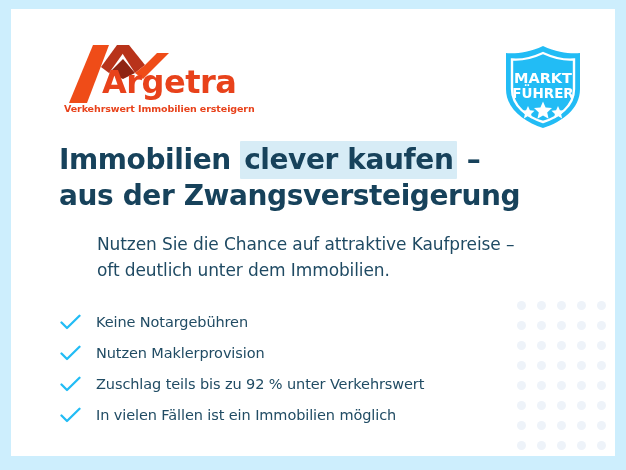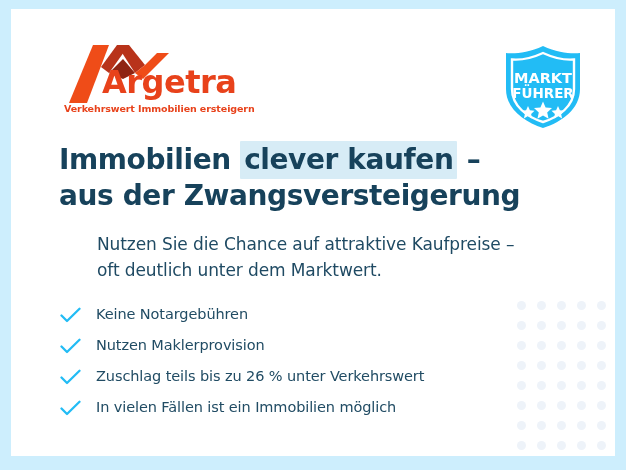"oft deutlich unter dem Marktwert." div.subhead-line { text: Marktwert -> Immobilien }
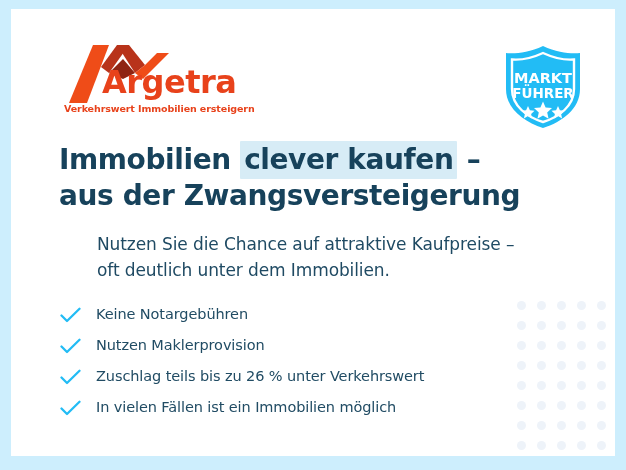"Keine Notargebühren" .bullet { align-items: none -> center }
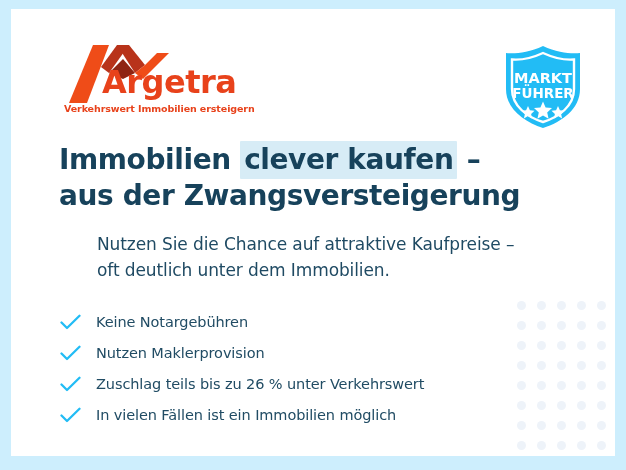"Zuschlag teils bis zu 26" span.txt { text: 26 -> 92 }
